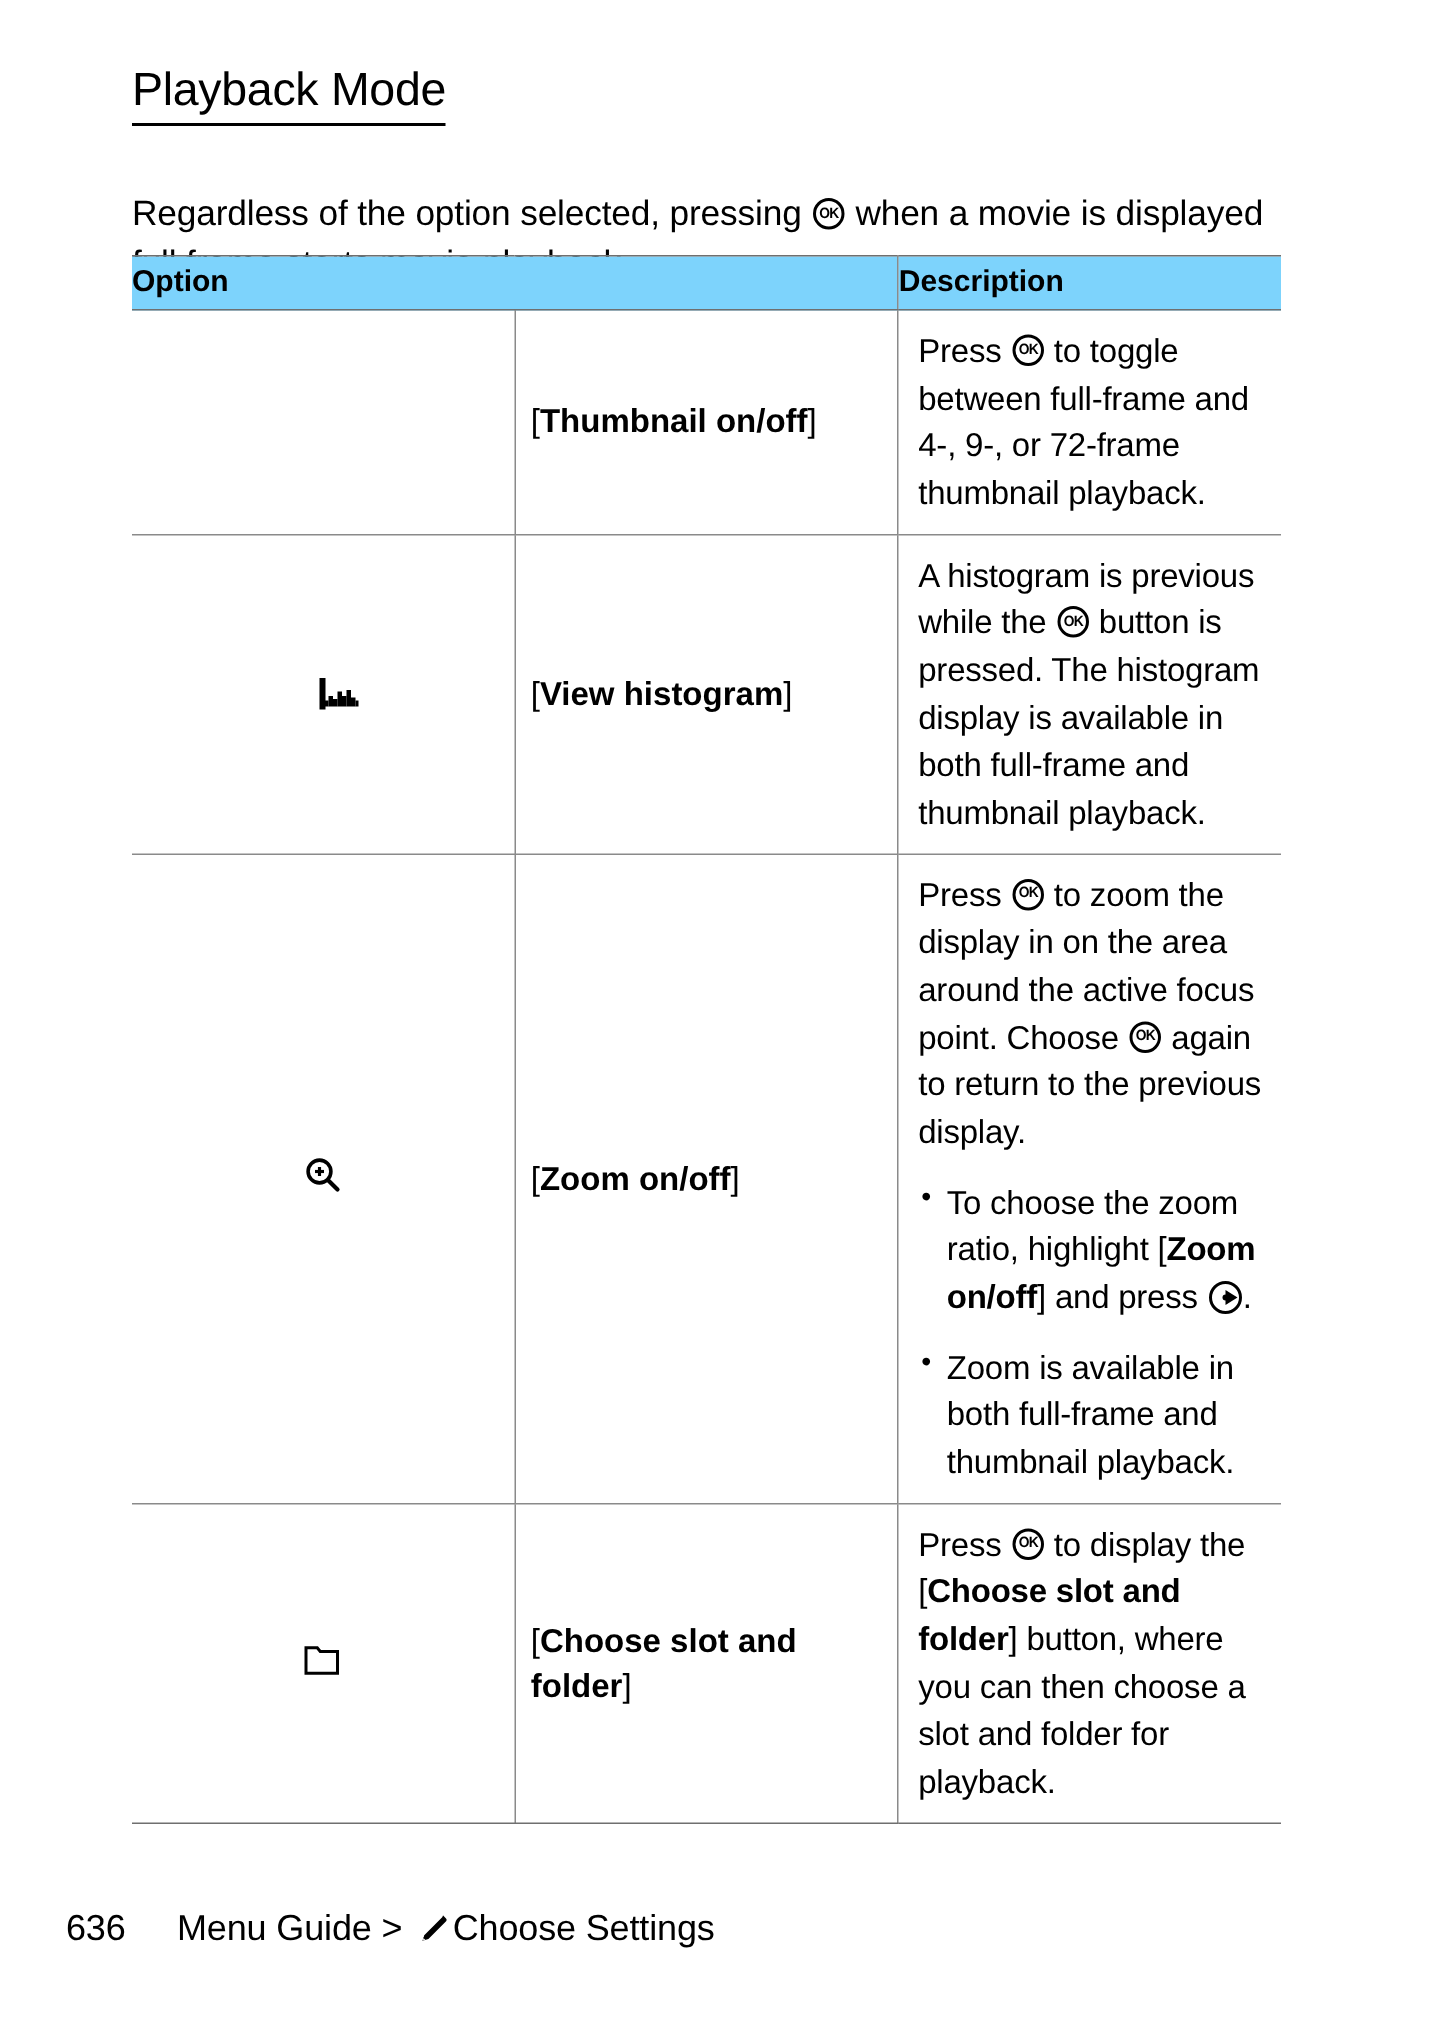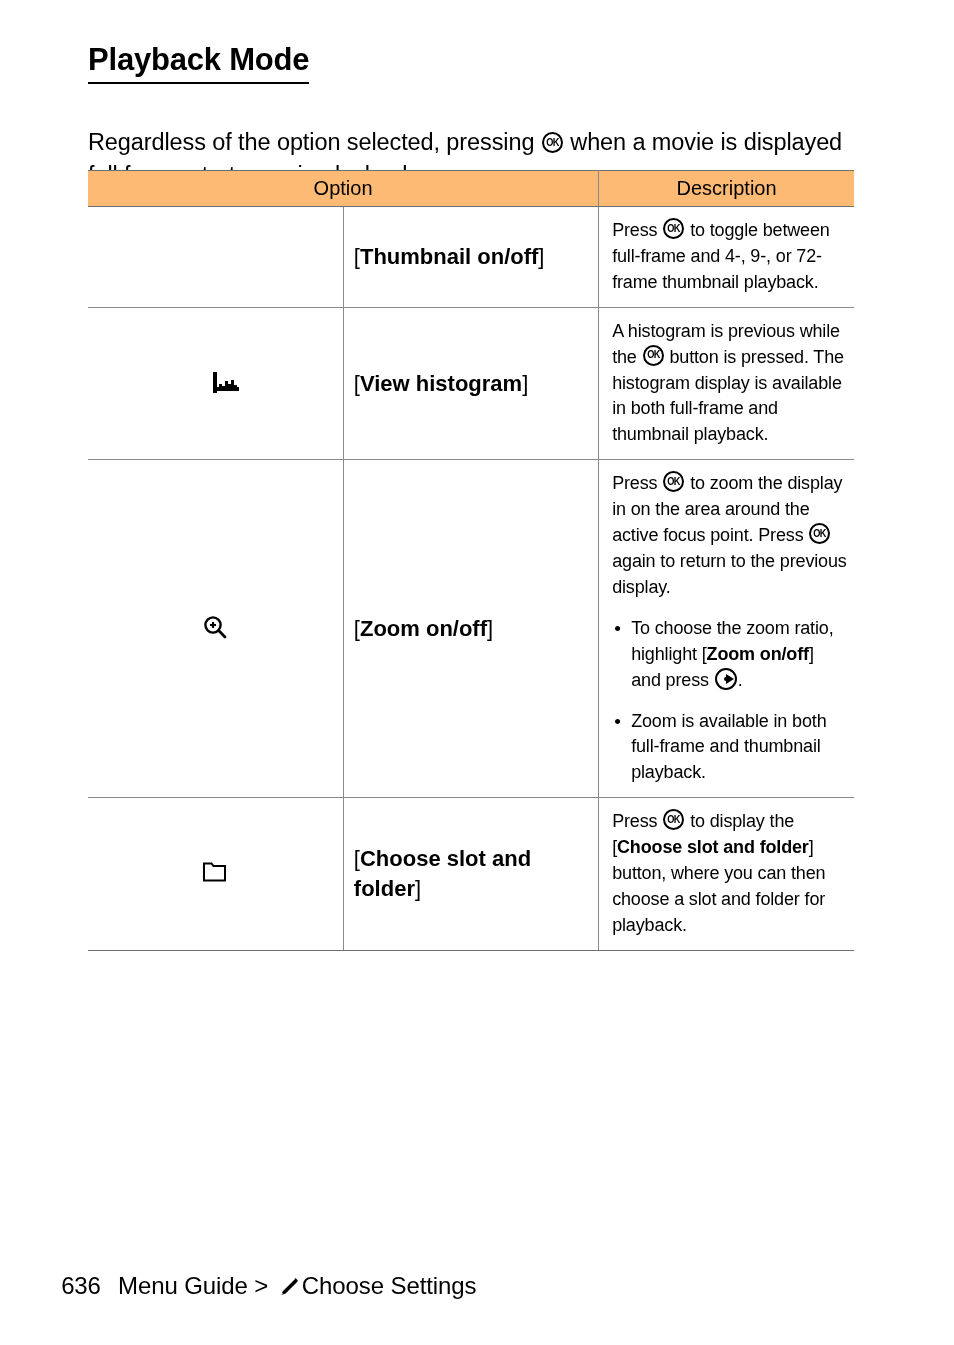"Playback Mode" .page-title { font-weight: bold -> normal }
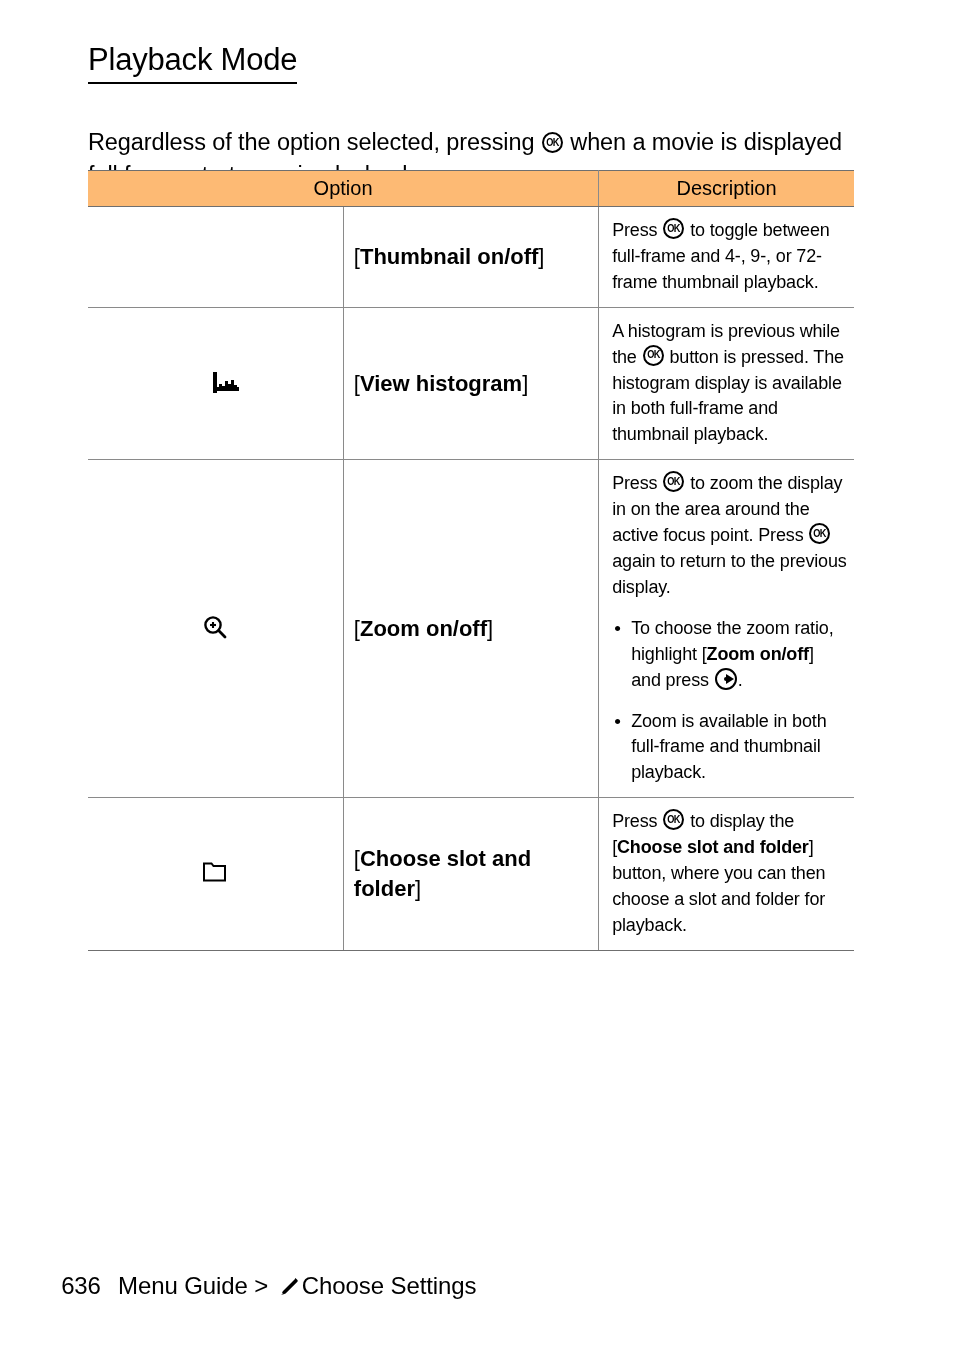"Option" .thead-cell { background: #fdba74 -> #7dd3fc; font-weight: normal -> bold; text-align: center -> left }
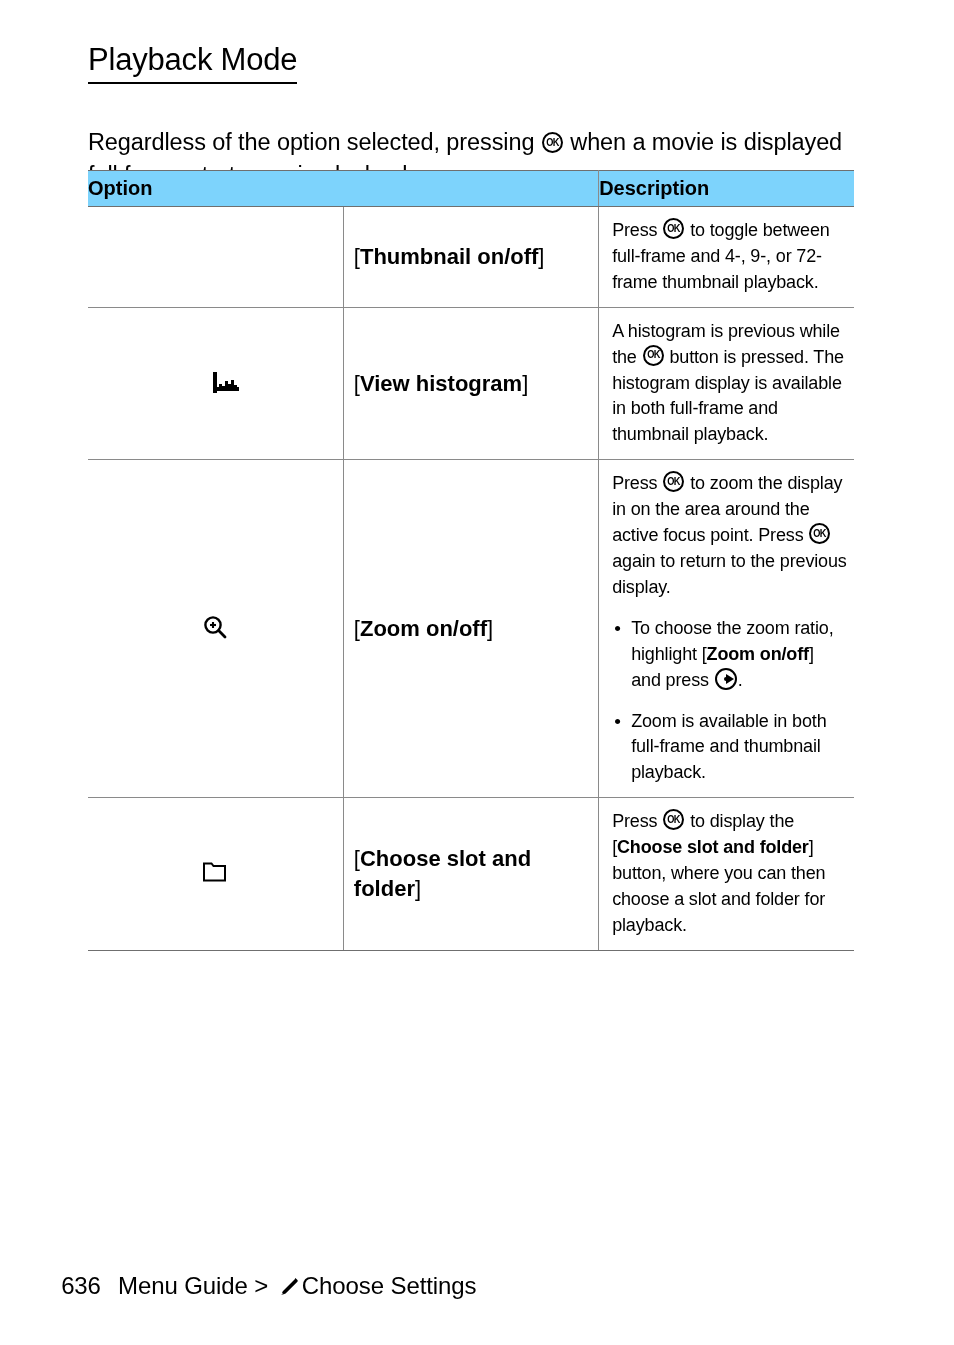"Press to toggle between full-frame" .row-desc { font-size: 18px -> 22px }
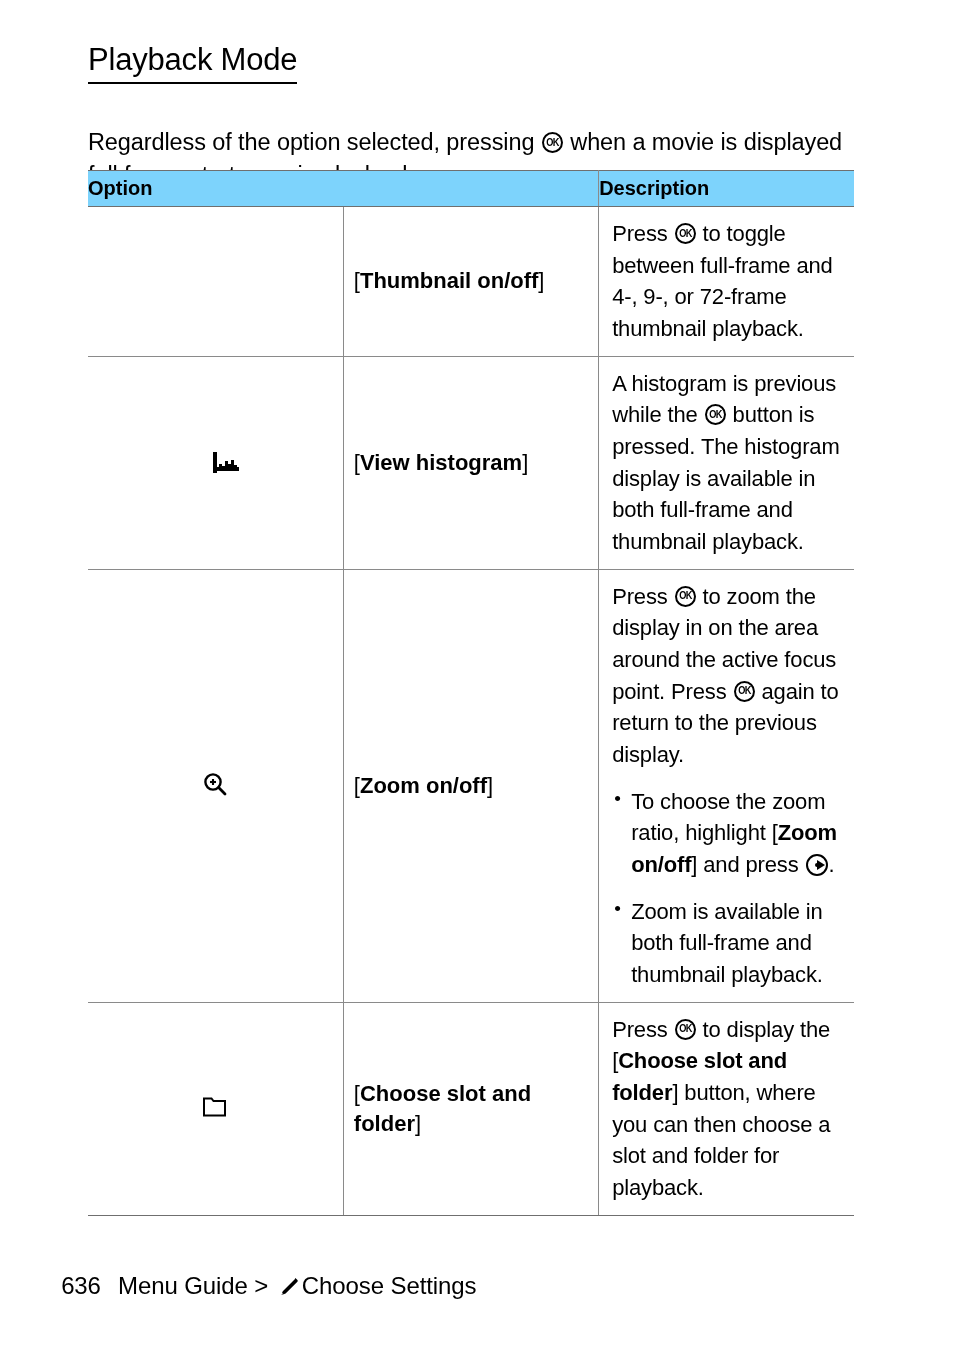"to zoom the display in" span { text: Press -> Choose }
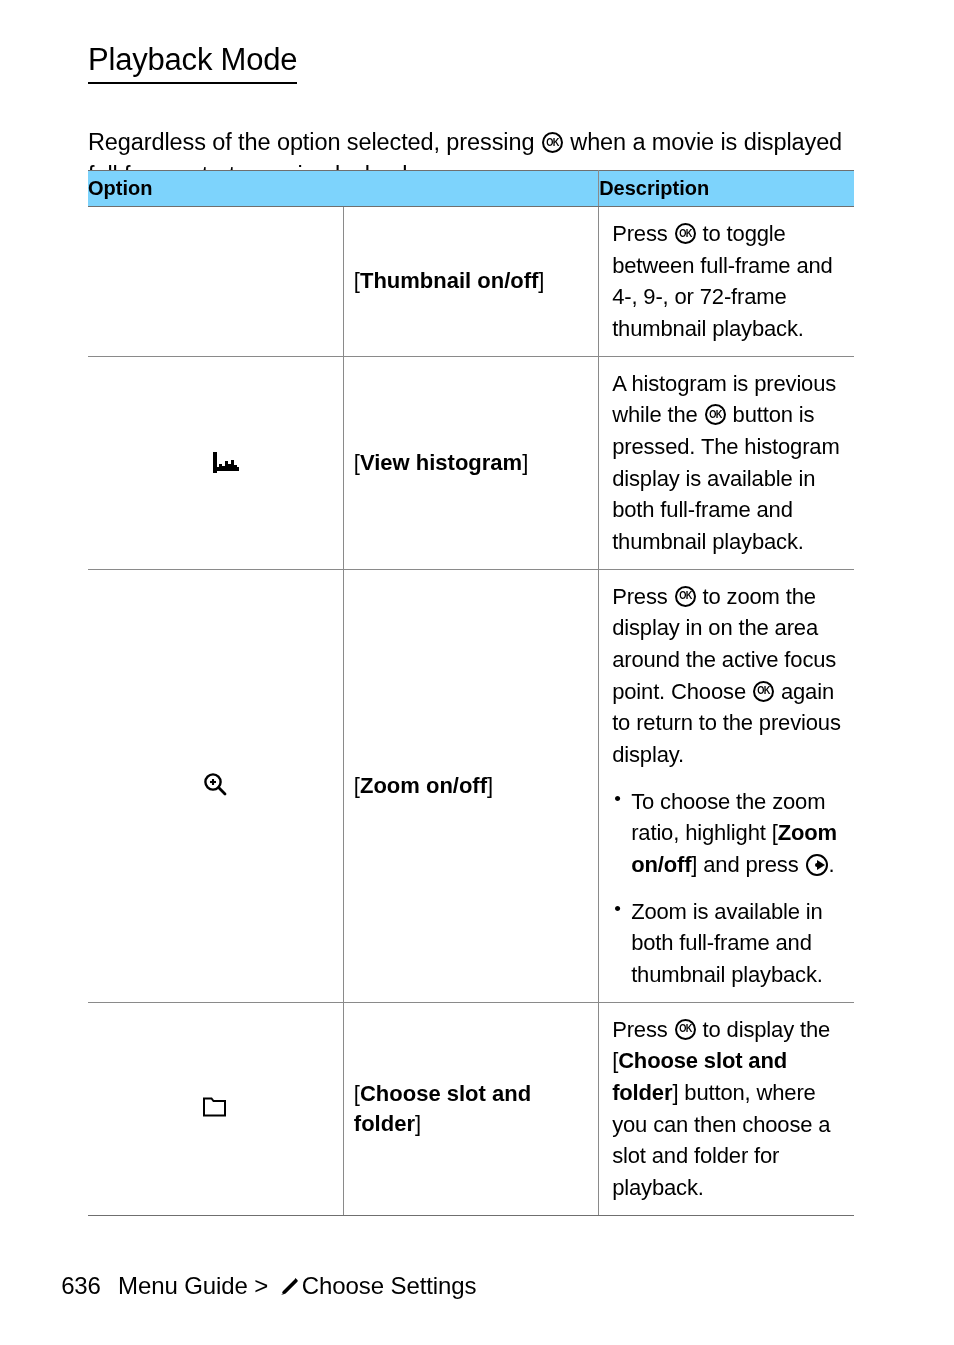"636" .footer .pageno { text-align: center -> none }
